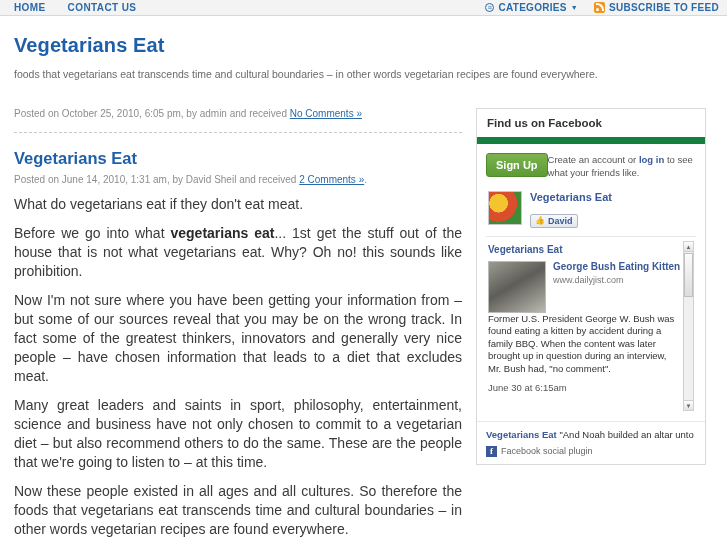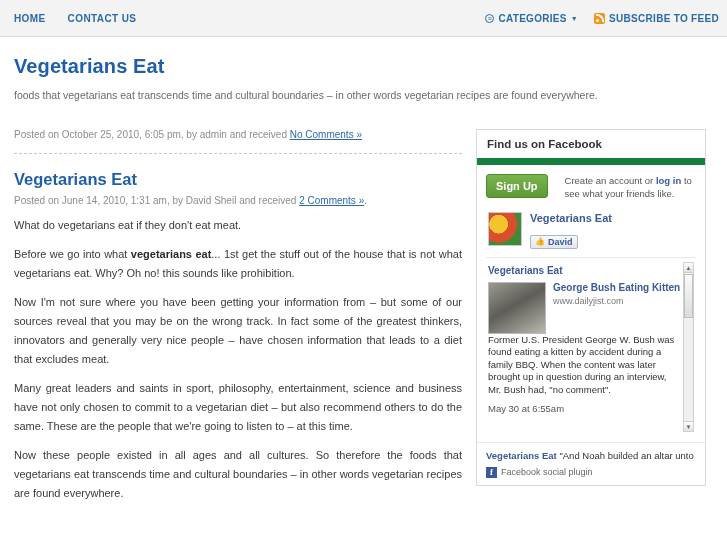"HOME" .topbar { height: 37px -> 16px }
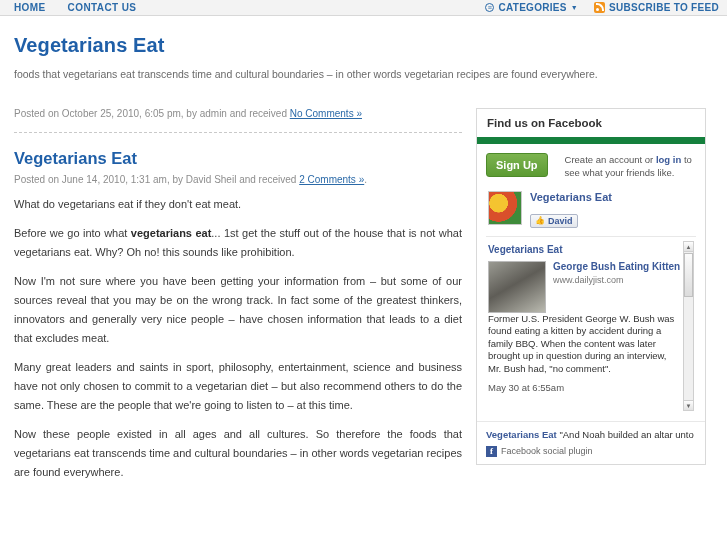"Sign Up" .fb-signup-row { gap: 17px -> 0 }
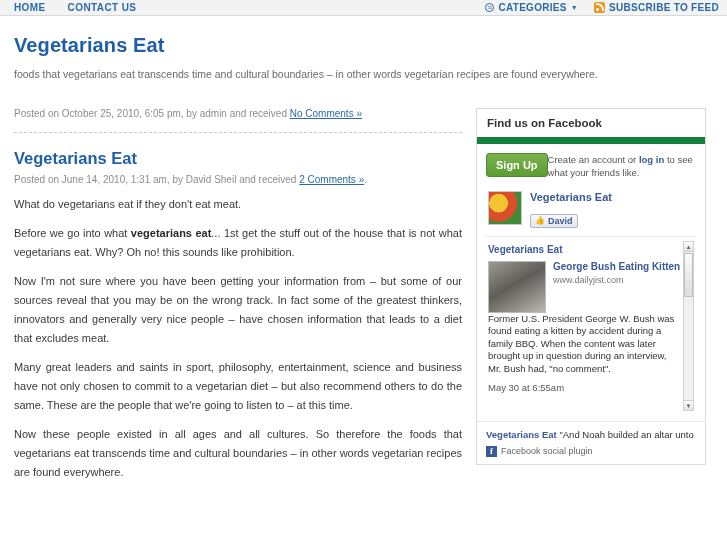"What do vegetarians eat if" .post-body p { font-size: 11px -> 14px }
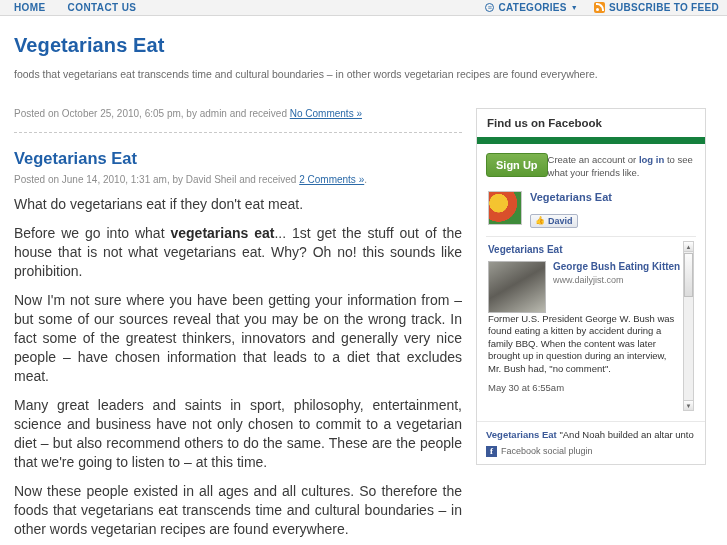"May 30 at 6:55am" div.feed-date { text: May 30 at 6:55am -> June 30 at 6:15am }
